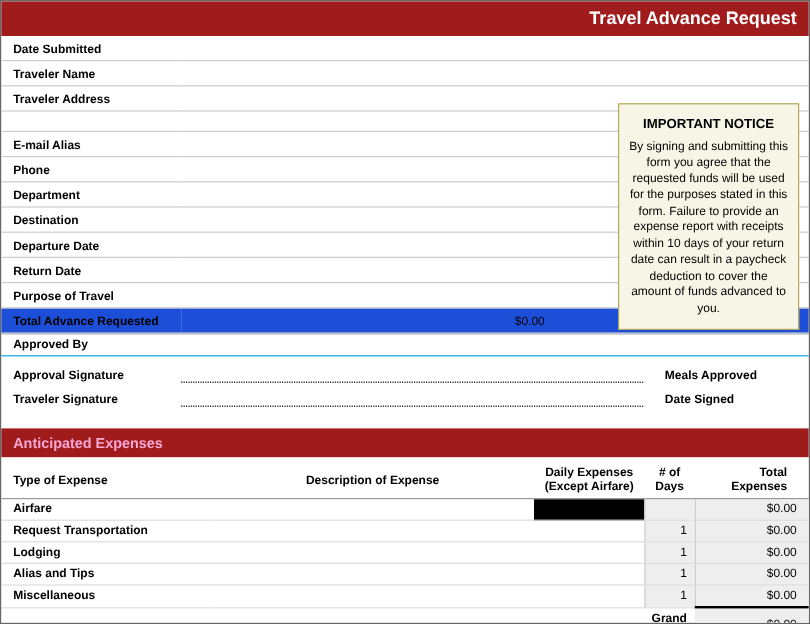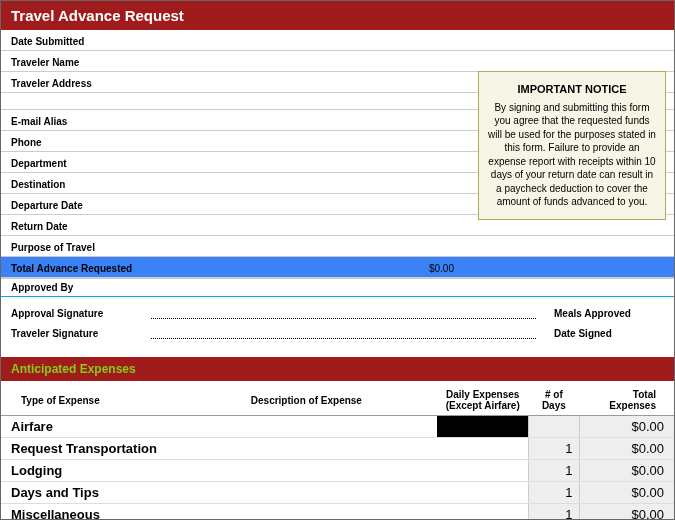"Travel Advance Request" .header { text-align: none -> right }
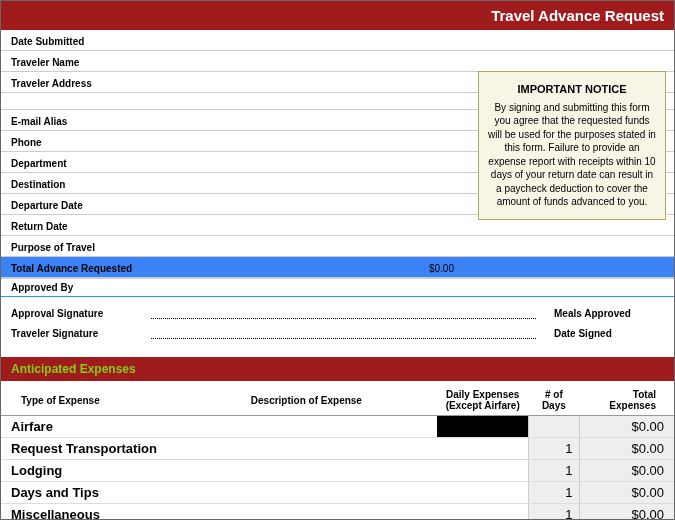"IMPORTANT NOTICE" .notice { top: 41px -> 56px; width: 188px -> 151px }
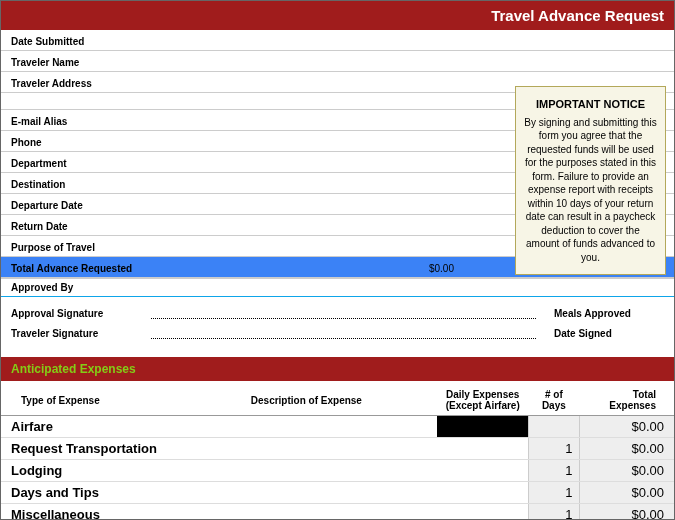"Total Advance Requested" table.form tr.total td { background: #3b82f6 -> #1d4ed8 }
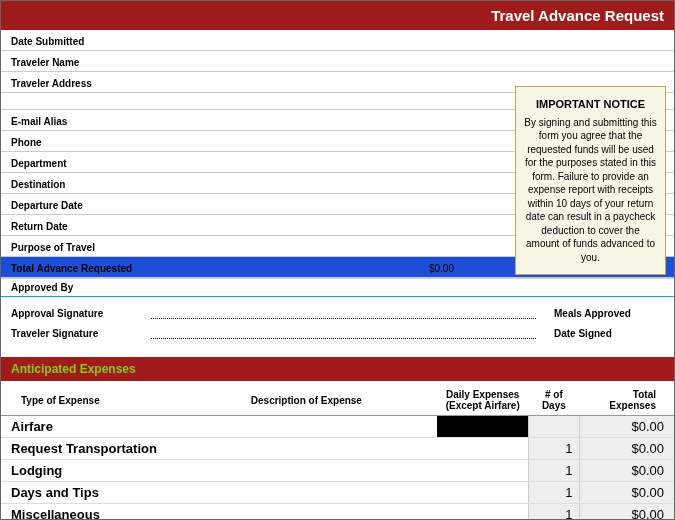"Anticipated Expenses" .section-header { color: #84cc16 -> #f9a8d4 }
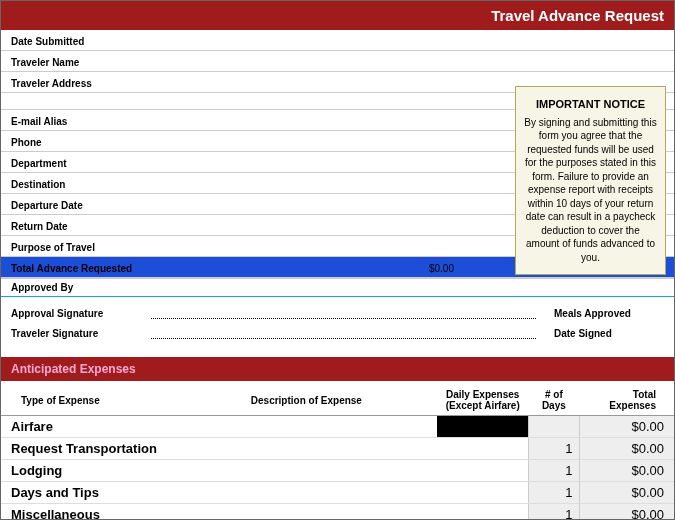"Type of Expense" th { padding-left: 20px -> 10px }
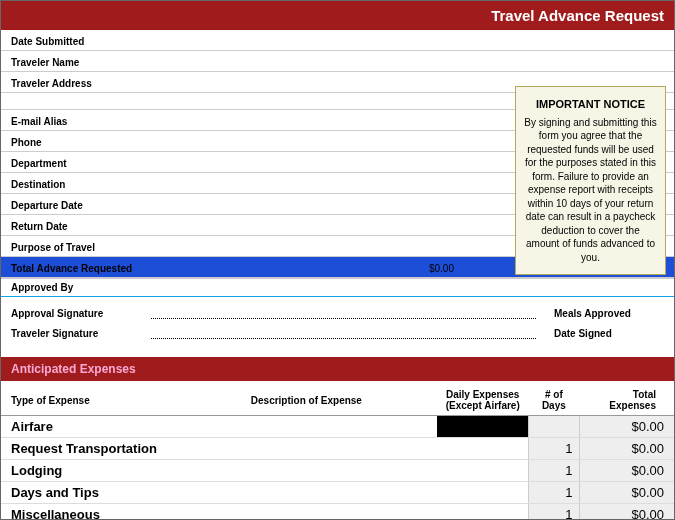"Airfare" table.expenses td { font-size: 13px -> 10px }
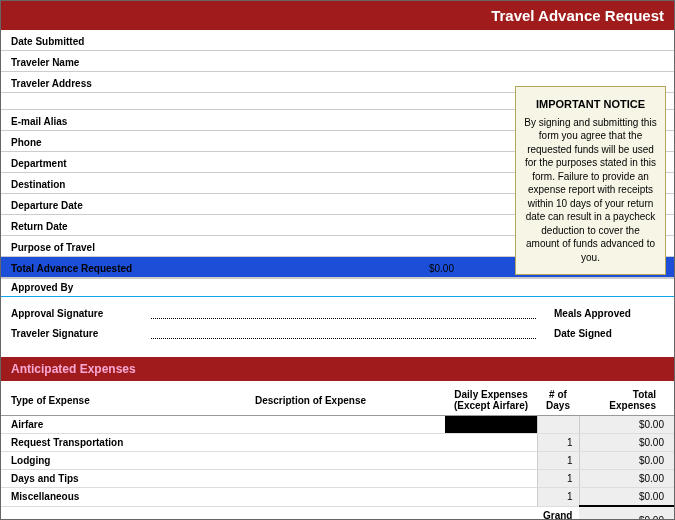"Days and Tips" td.lbl { text: Days -> Alias }
